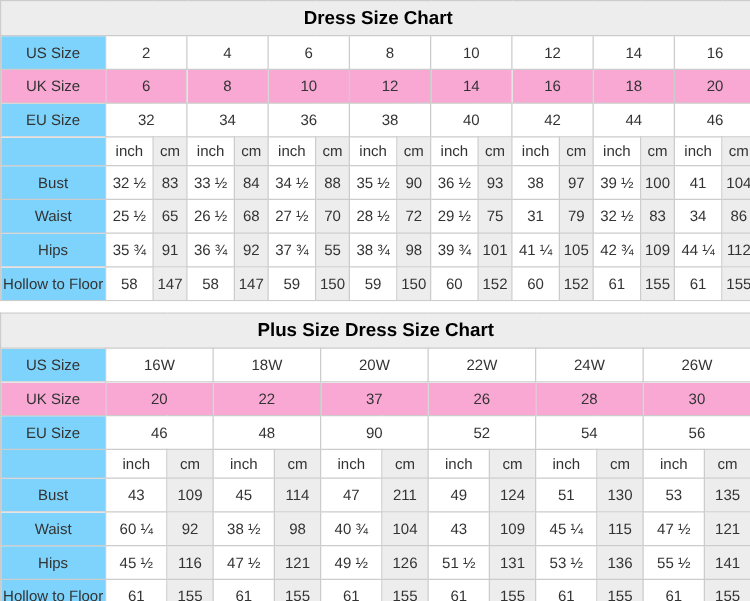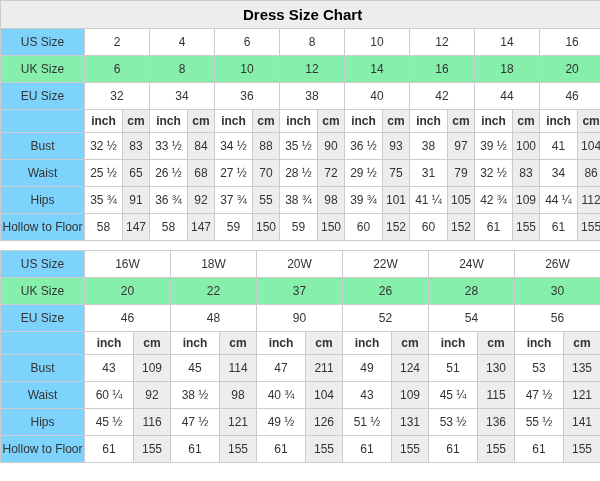"UK Size" table.size-chart tr.shaded-row td { background: #86efac -> #f9a8d4 }
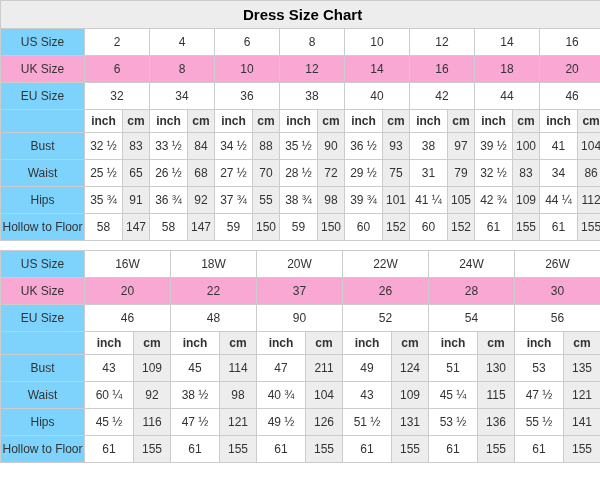"inch" table.size-chart tr.unit-row td { font-weight: bold -> none }
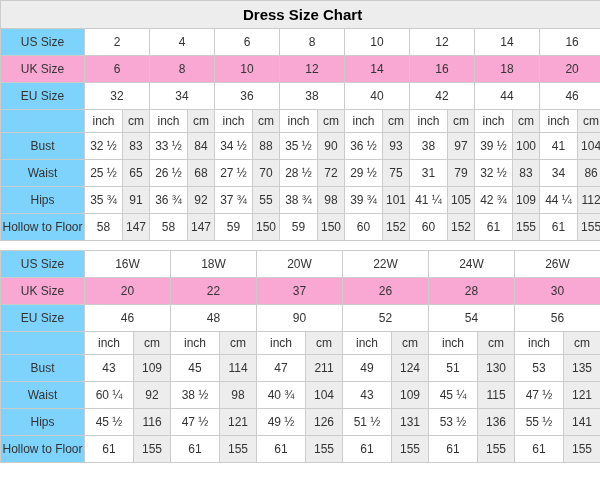"Plus Size Dress Size Chart" tr { html: none -> <tr> <th>Plus Size Dress Size Chart</th> </tr> }
